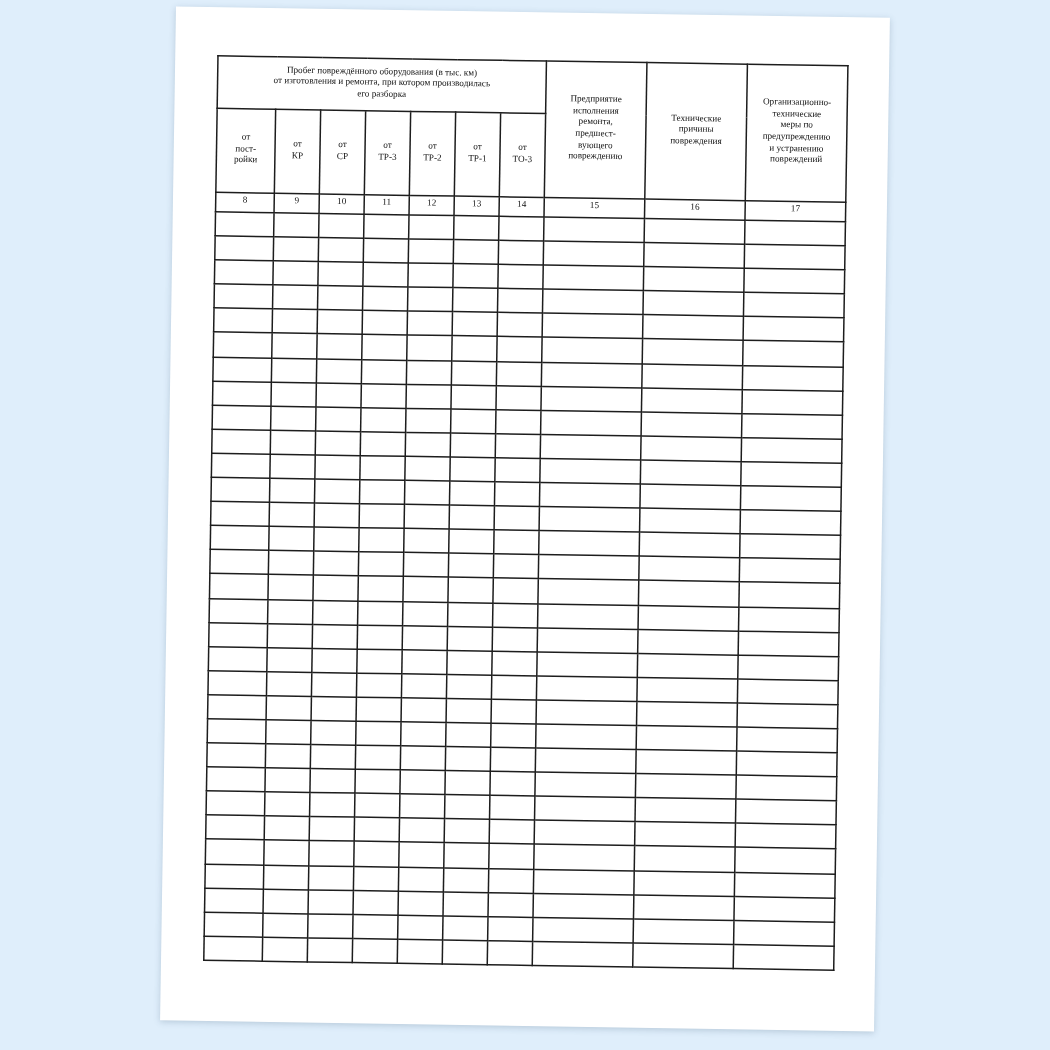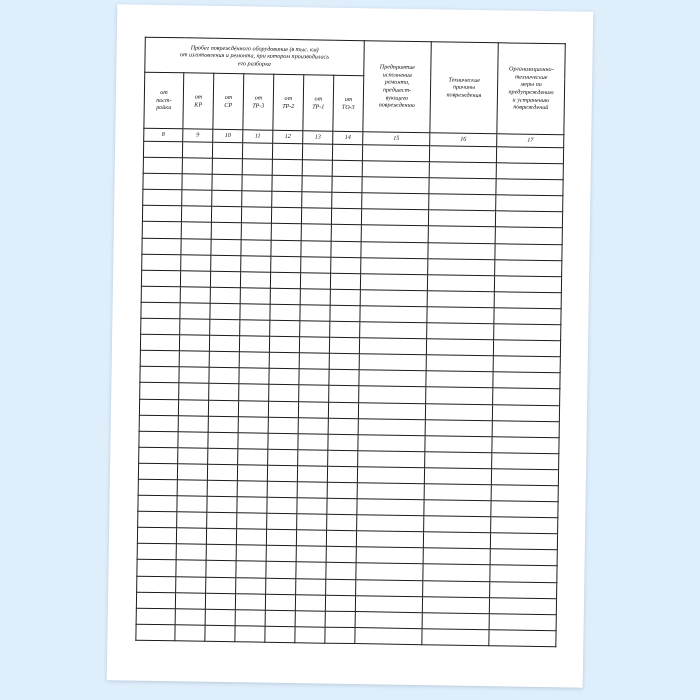"Пробег повреждённого оборудования (в" #stage { font-style: italic -> none }
